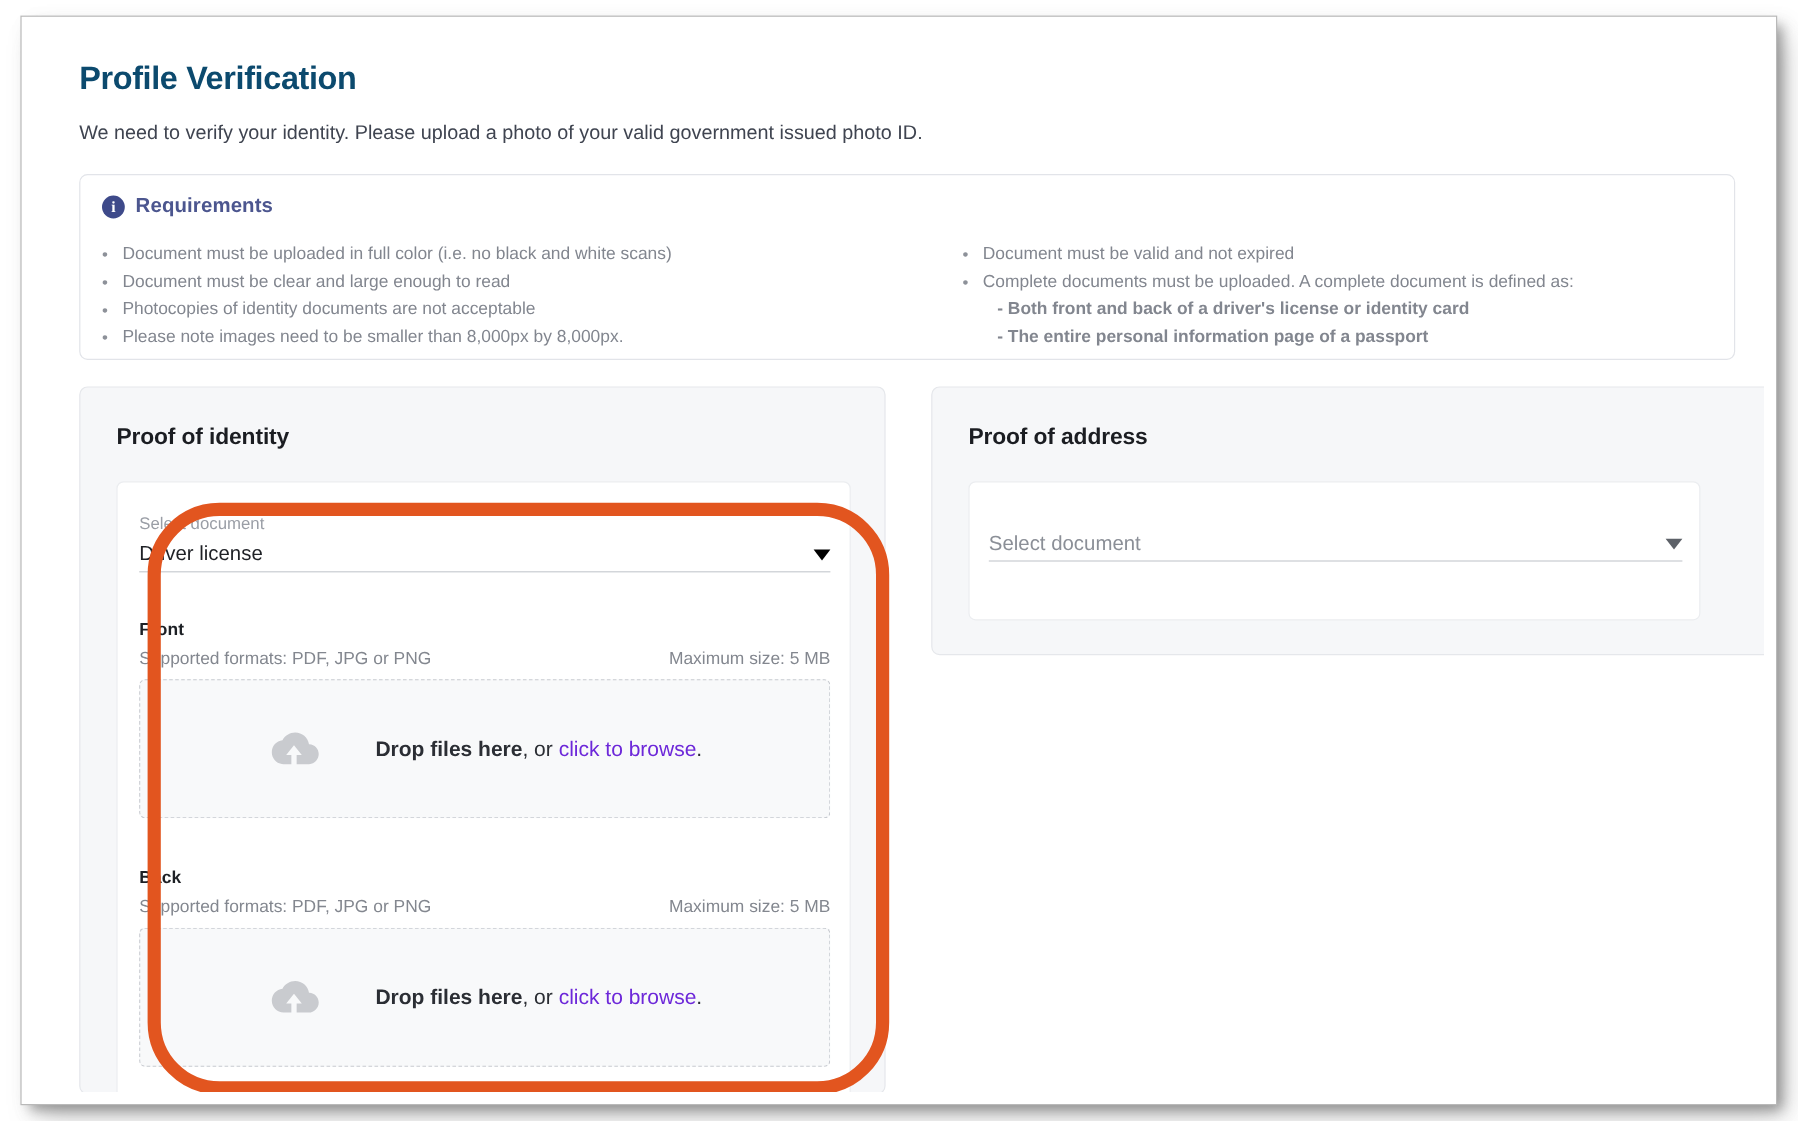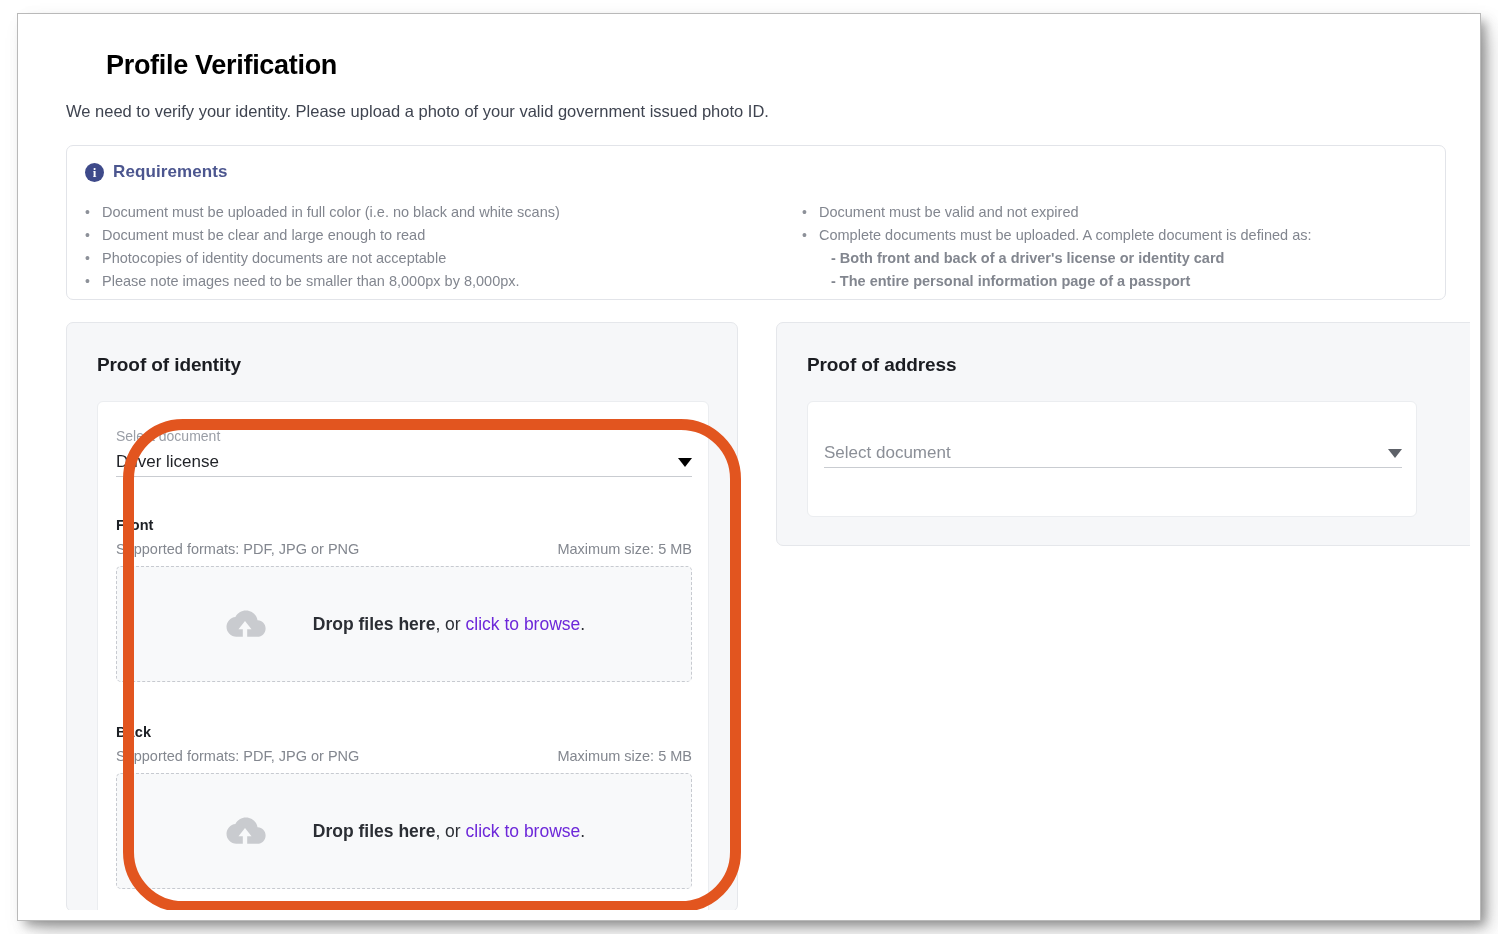"Profile Verification" .page-title { color: #000000 -> #0c4a6e; margin-left: 40px -> none }
